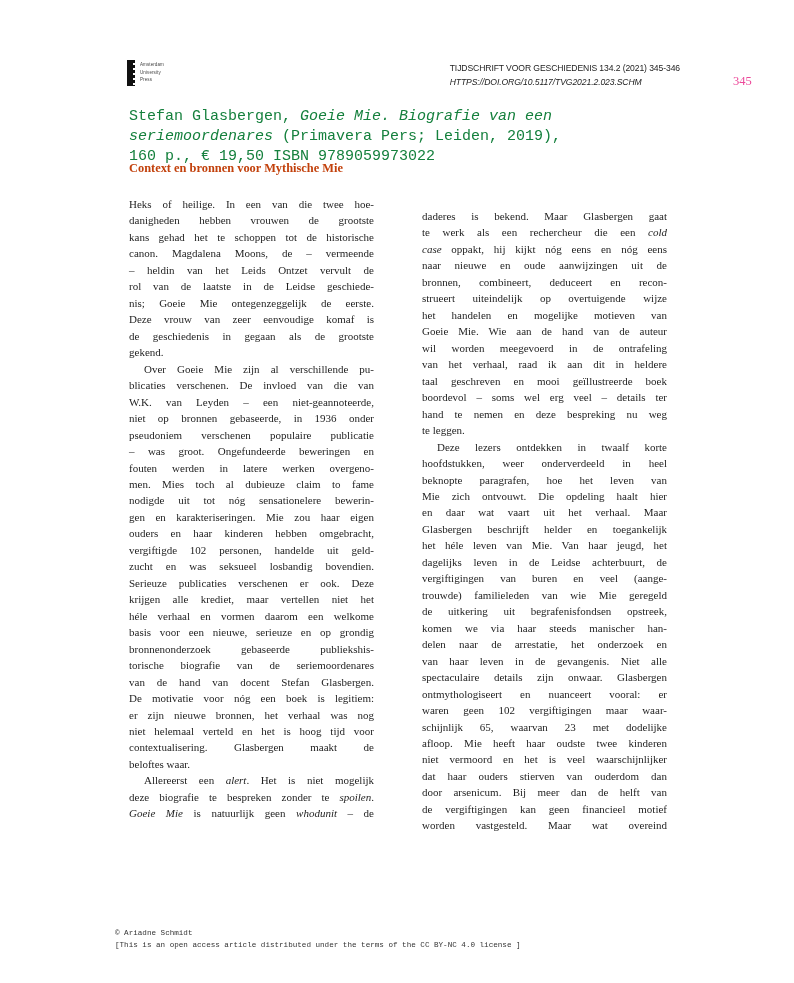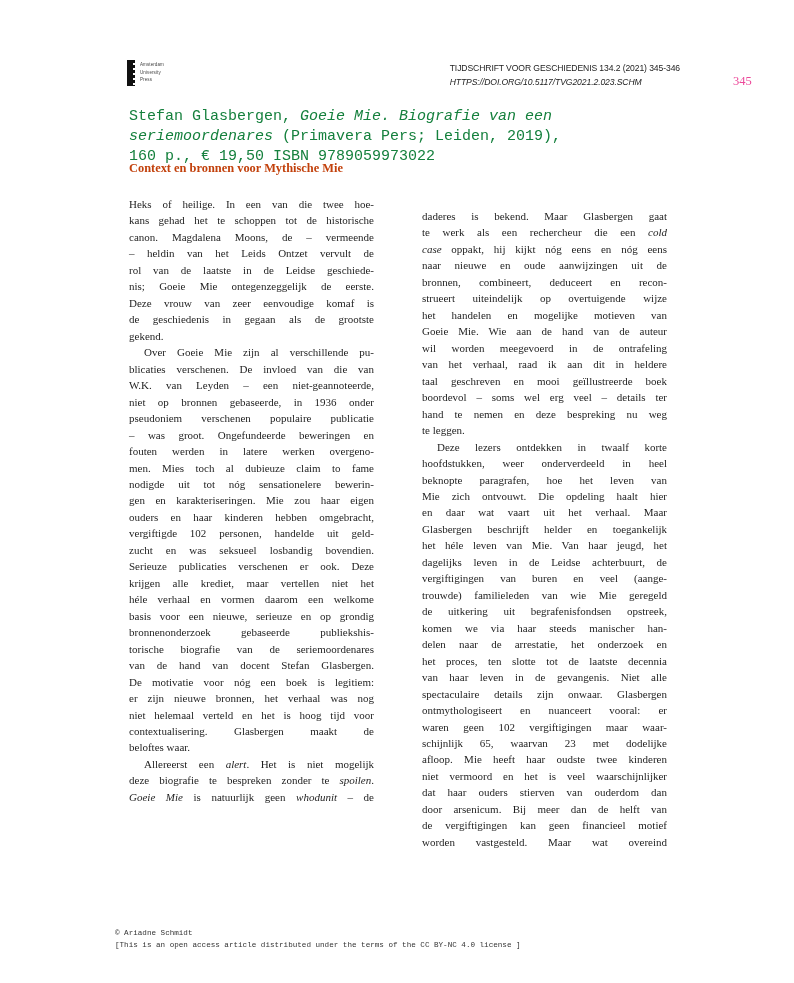"danigheden hebben vrouwen de grootste" span.line { html: none -> <span><span>danigheden hebben vrouwen de grootste</span></span> }
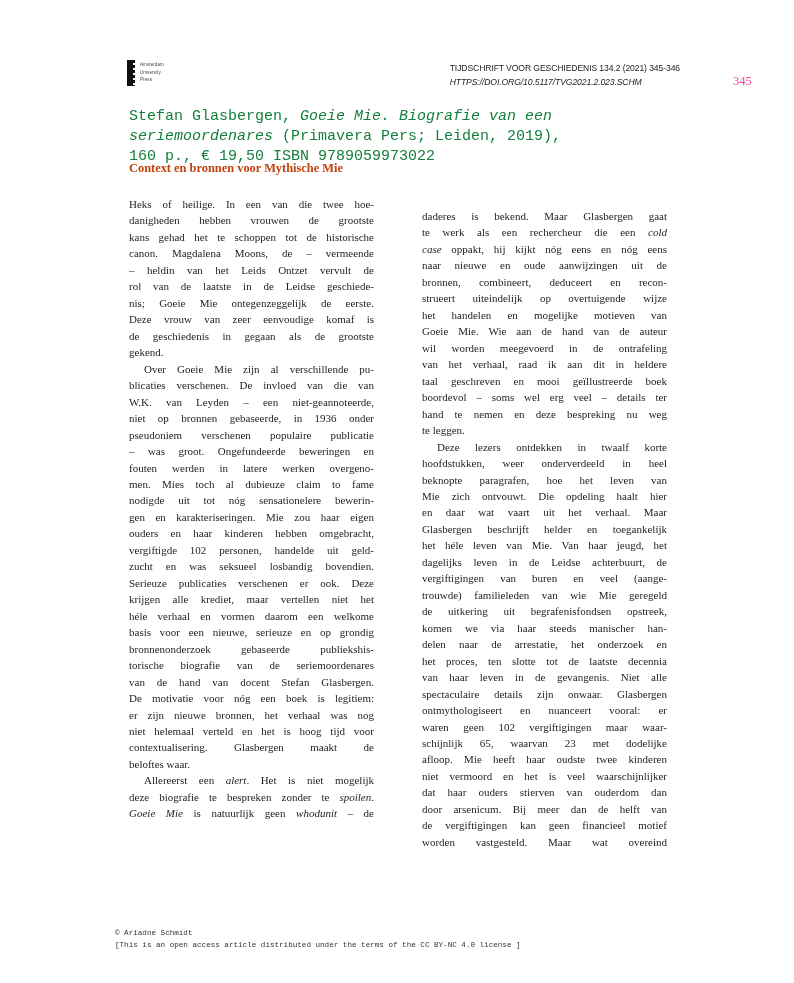"het proces, ten slotte tot" span.line { html: <span><span>het proces, ten slotte tot de laatste decennia</span></span> -> none }
